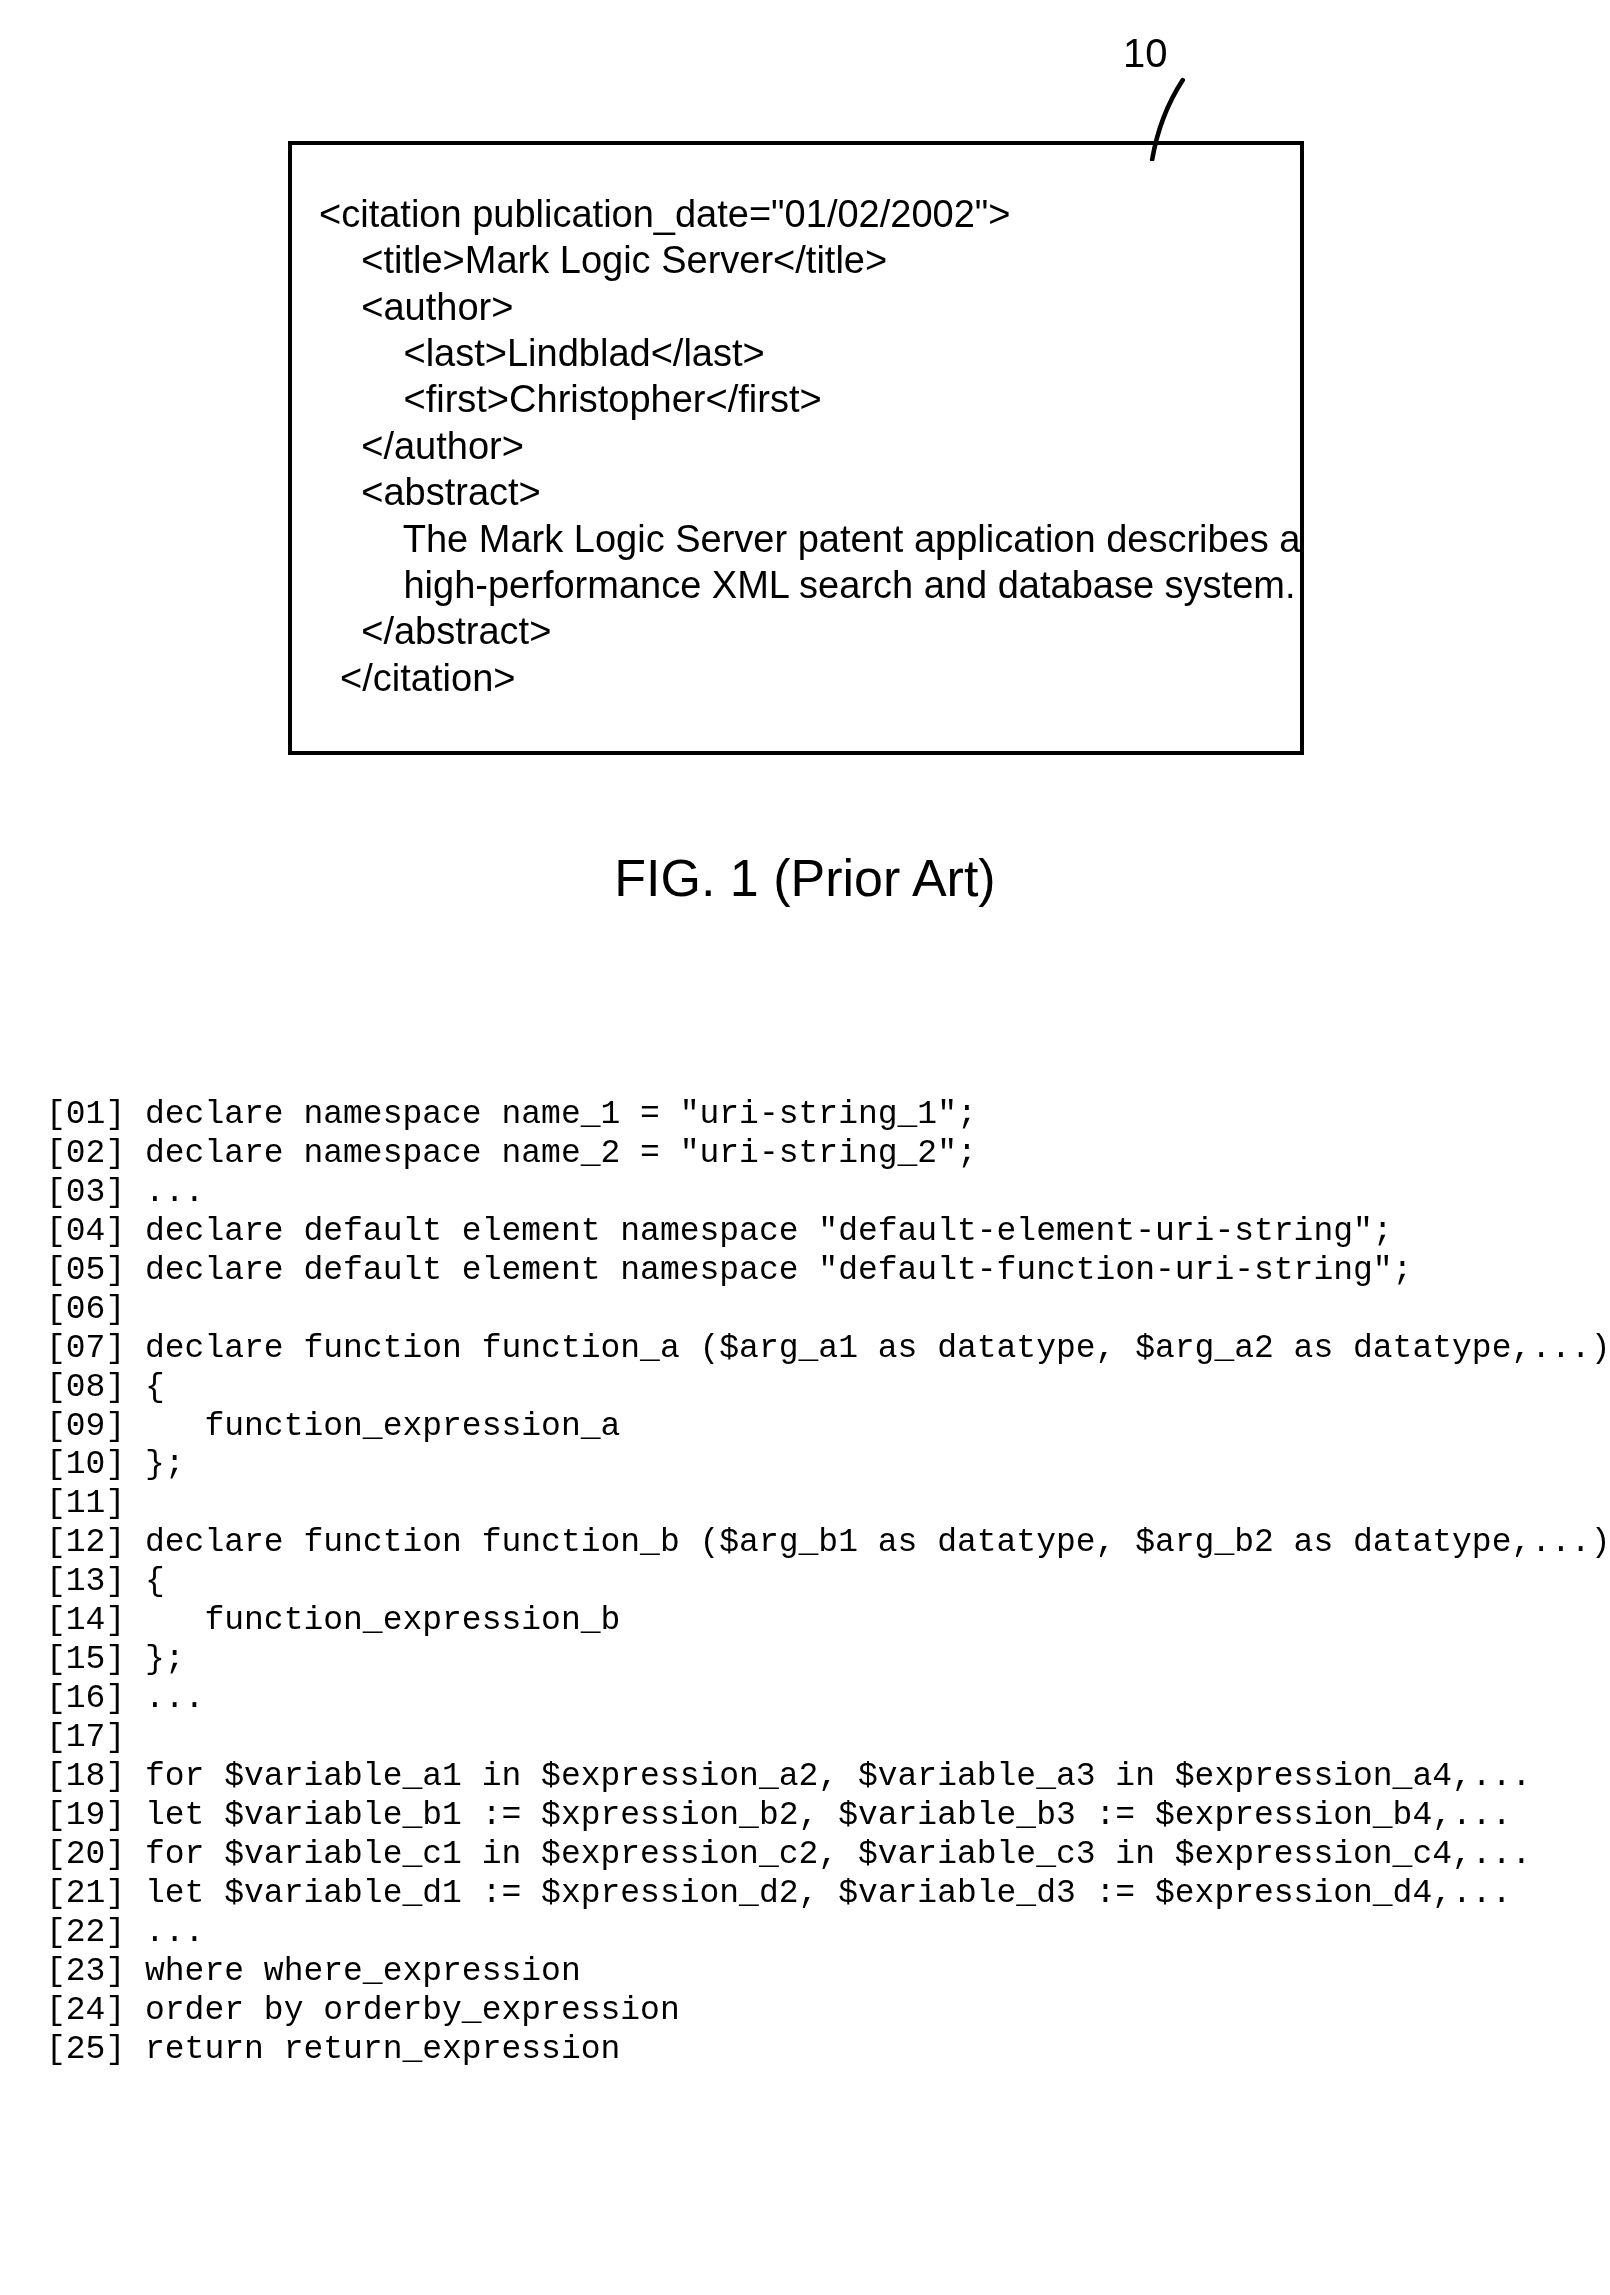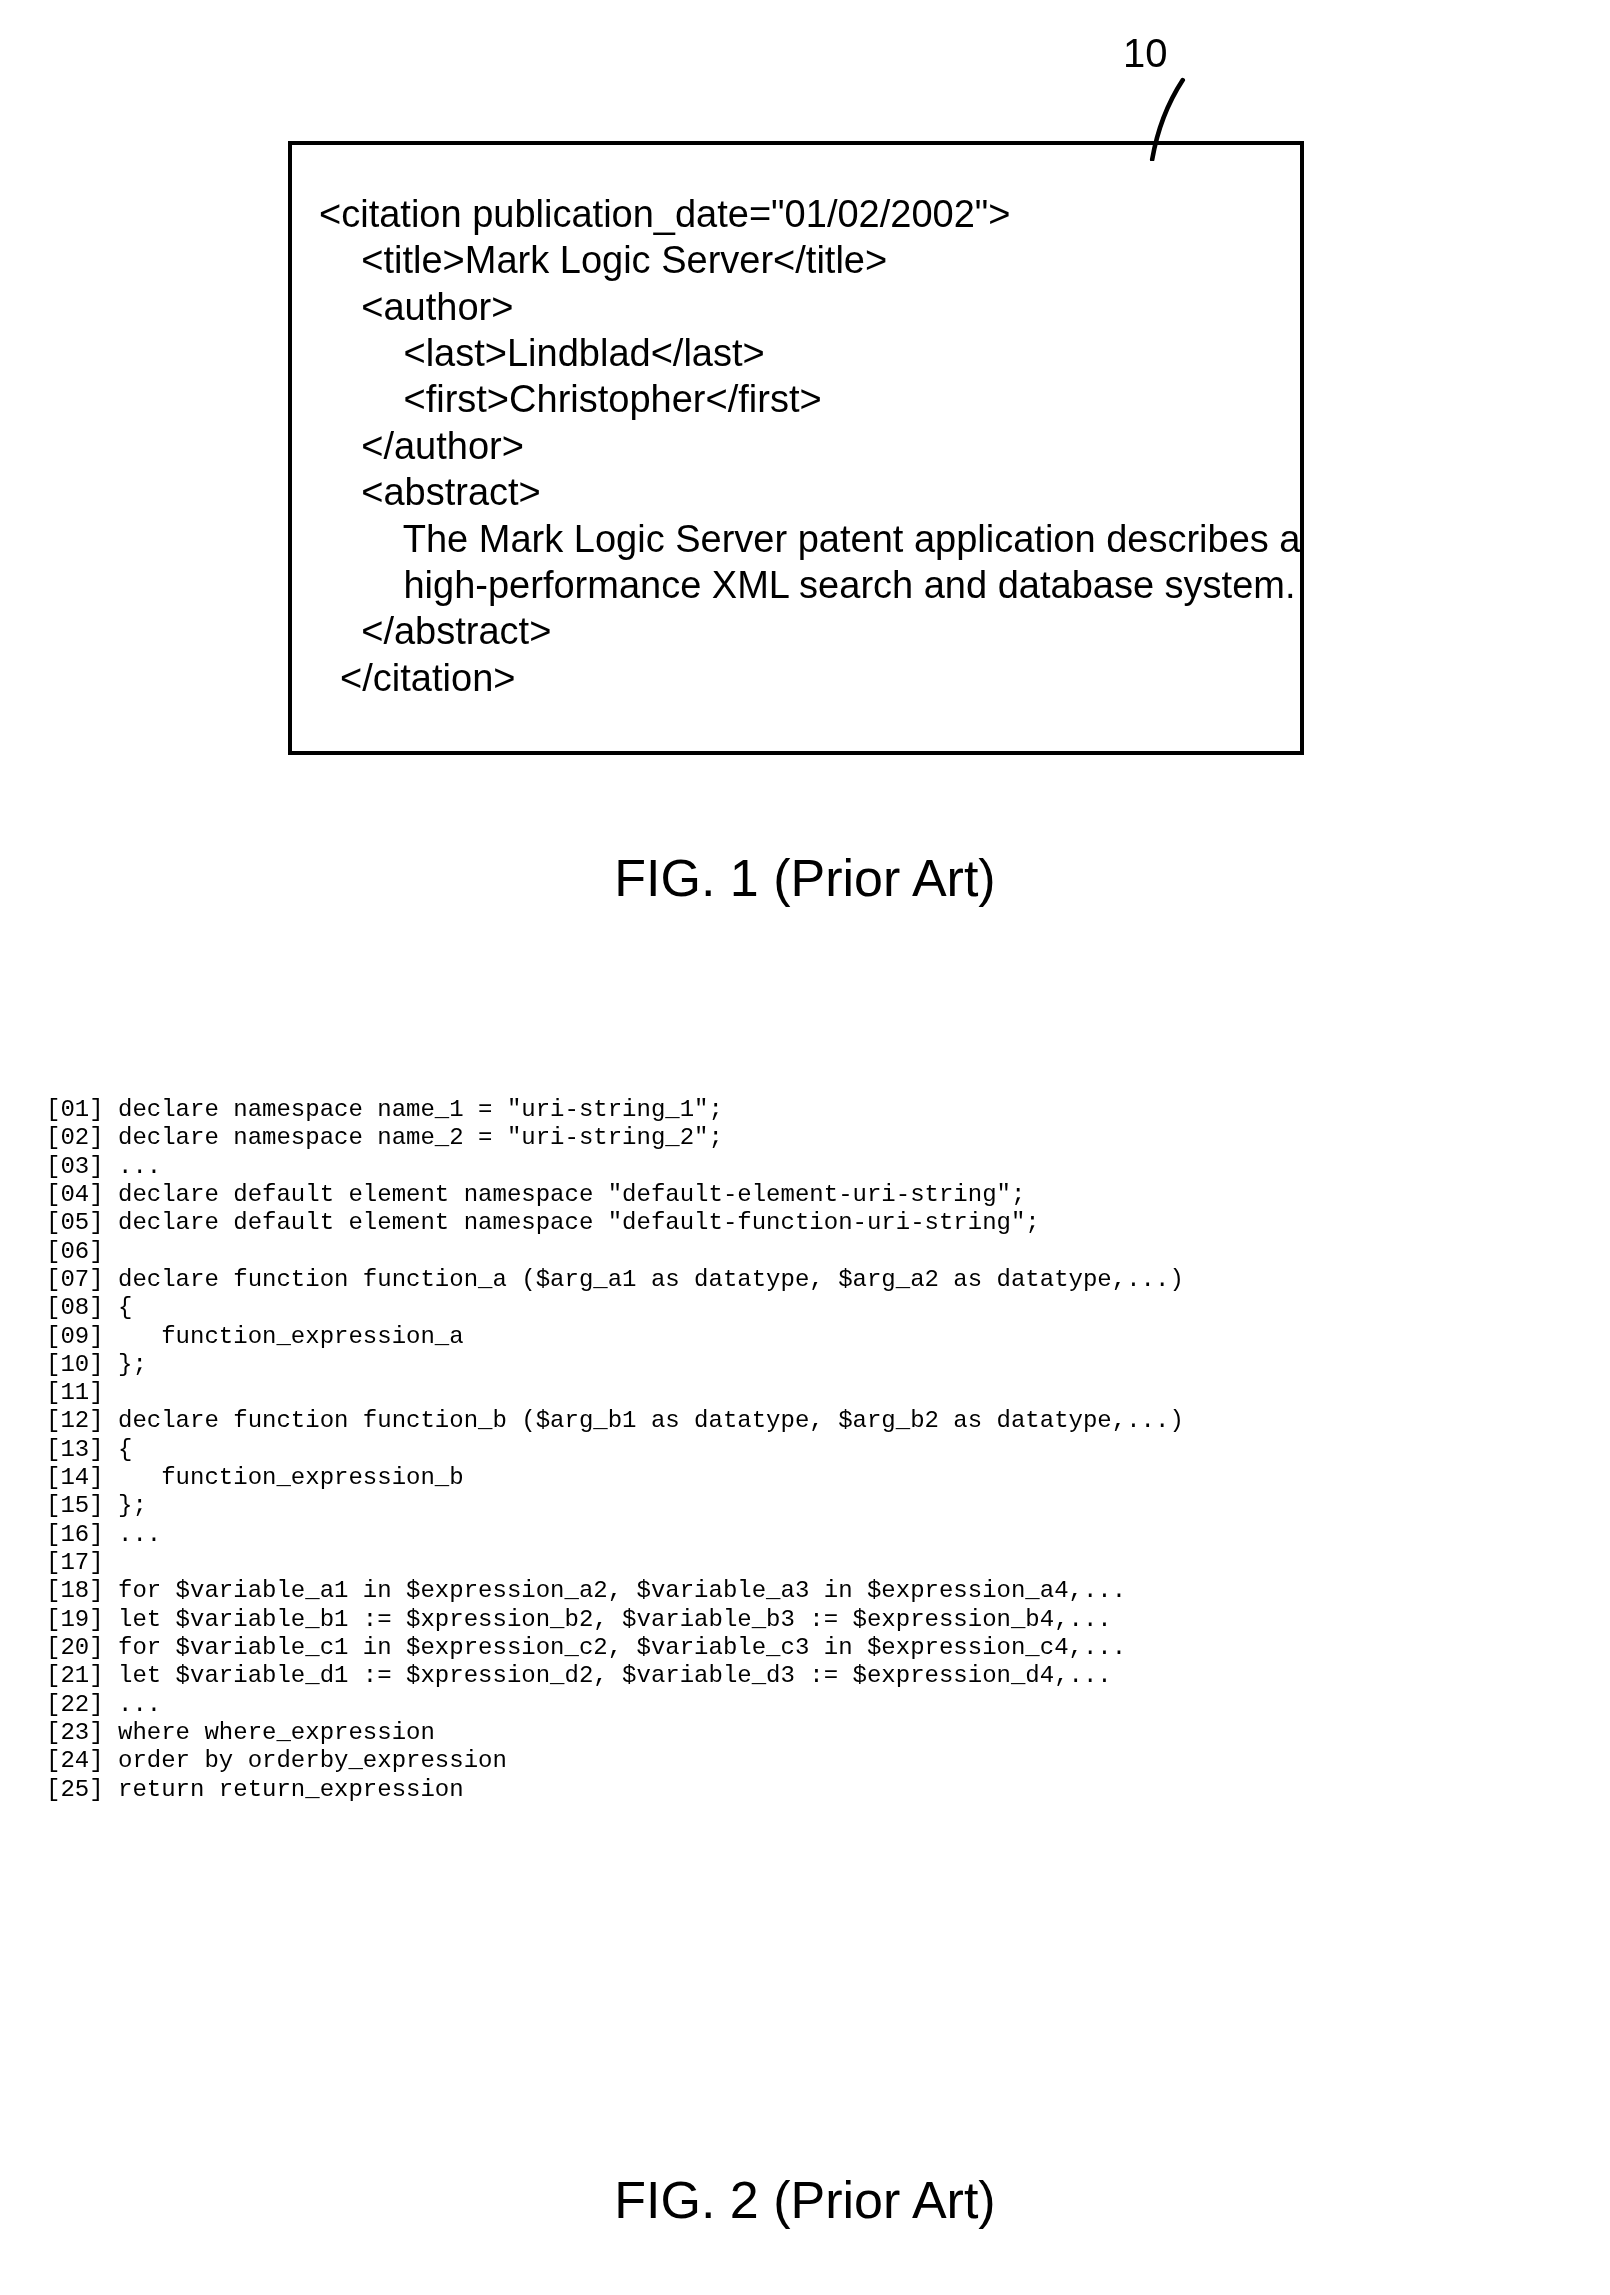"[01] declare namespace name_1 =" .code-block { font-size: 24px -> 33px }
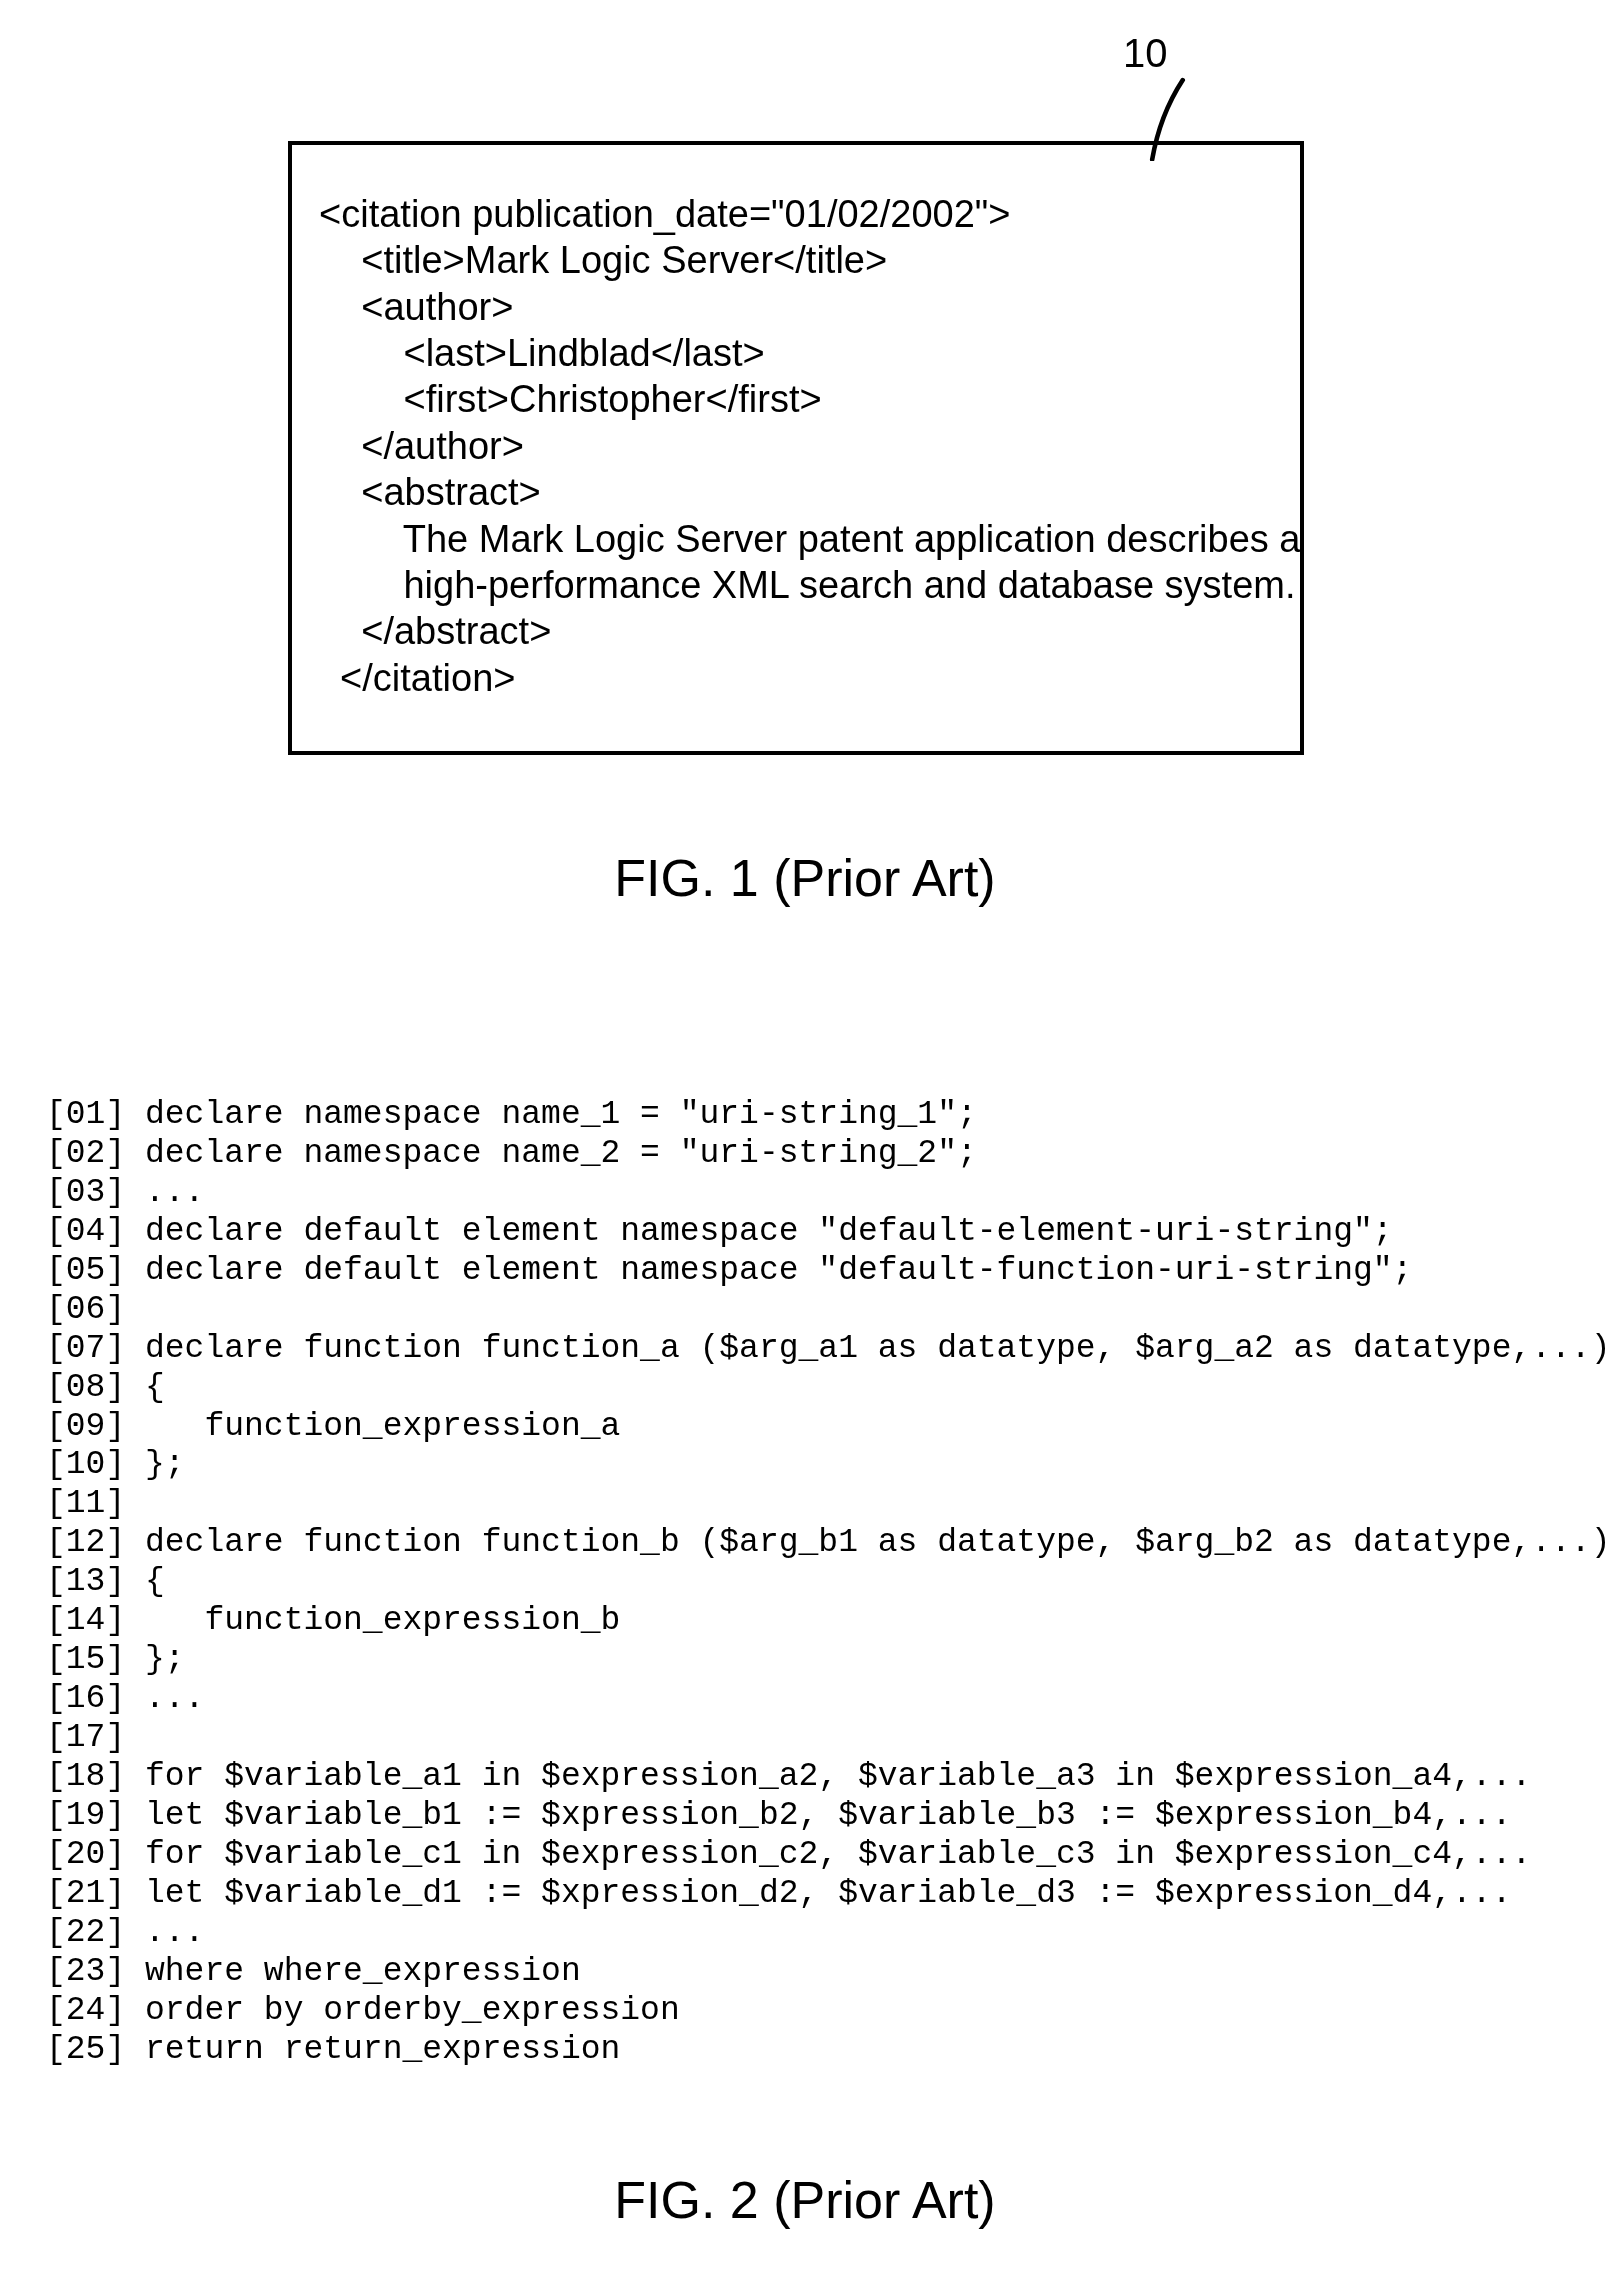"FIG. 2 (Prior Art)" div.fig2-caption { html: <div>FIG. 2 (Prior Art)</div> -> none }
